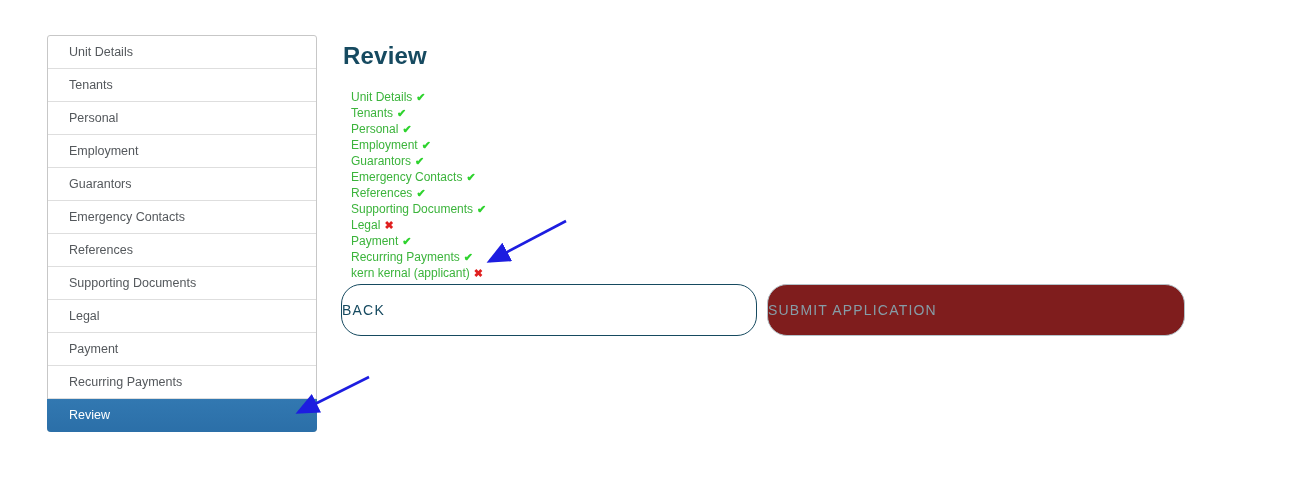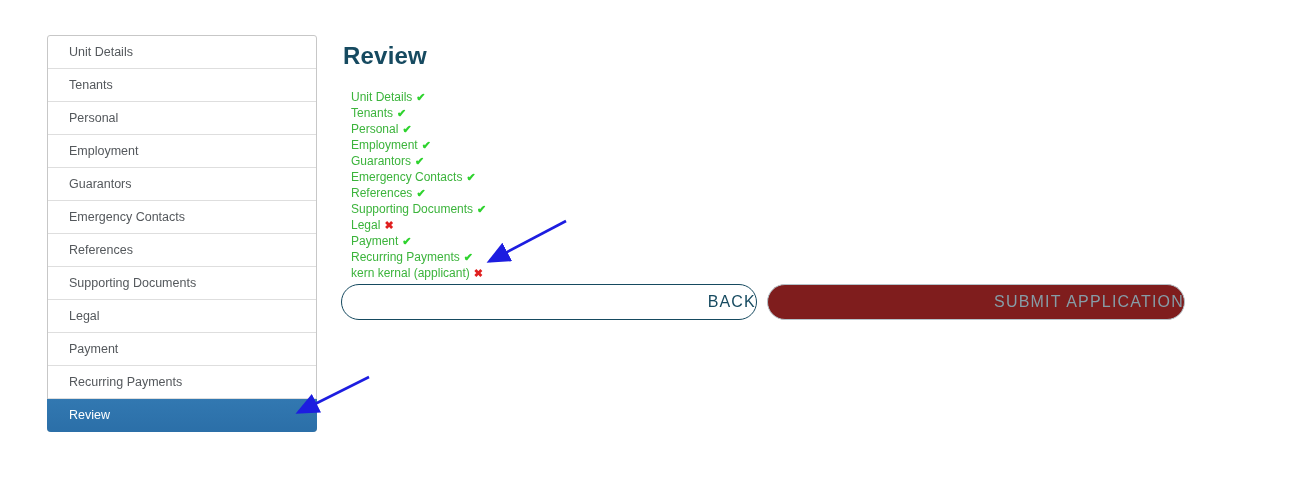"BACK" .btn { font-size: 16px -> 14px; height: 36px -> 52px; text-align: right -> left }
